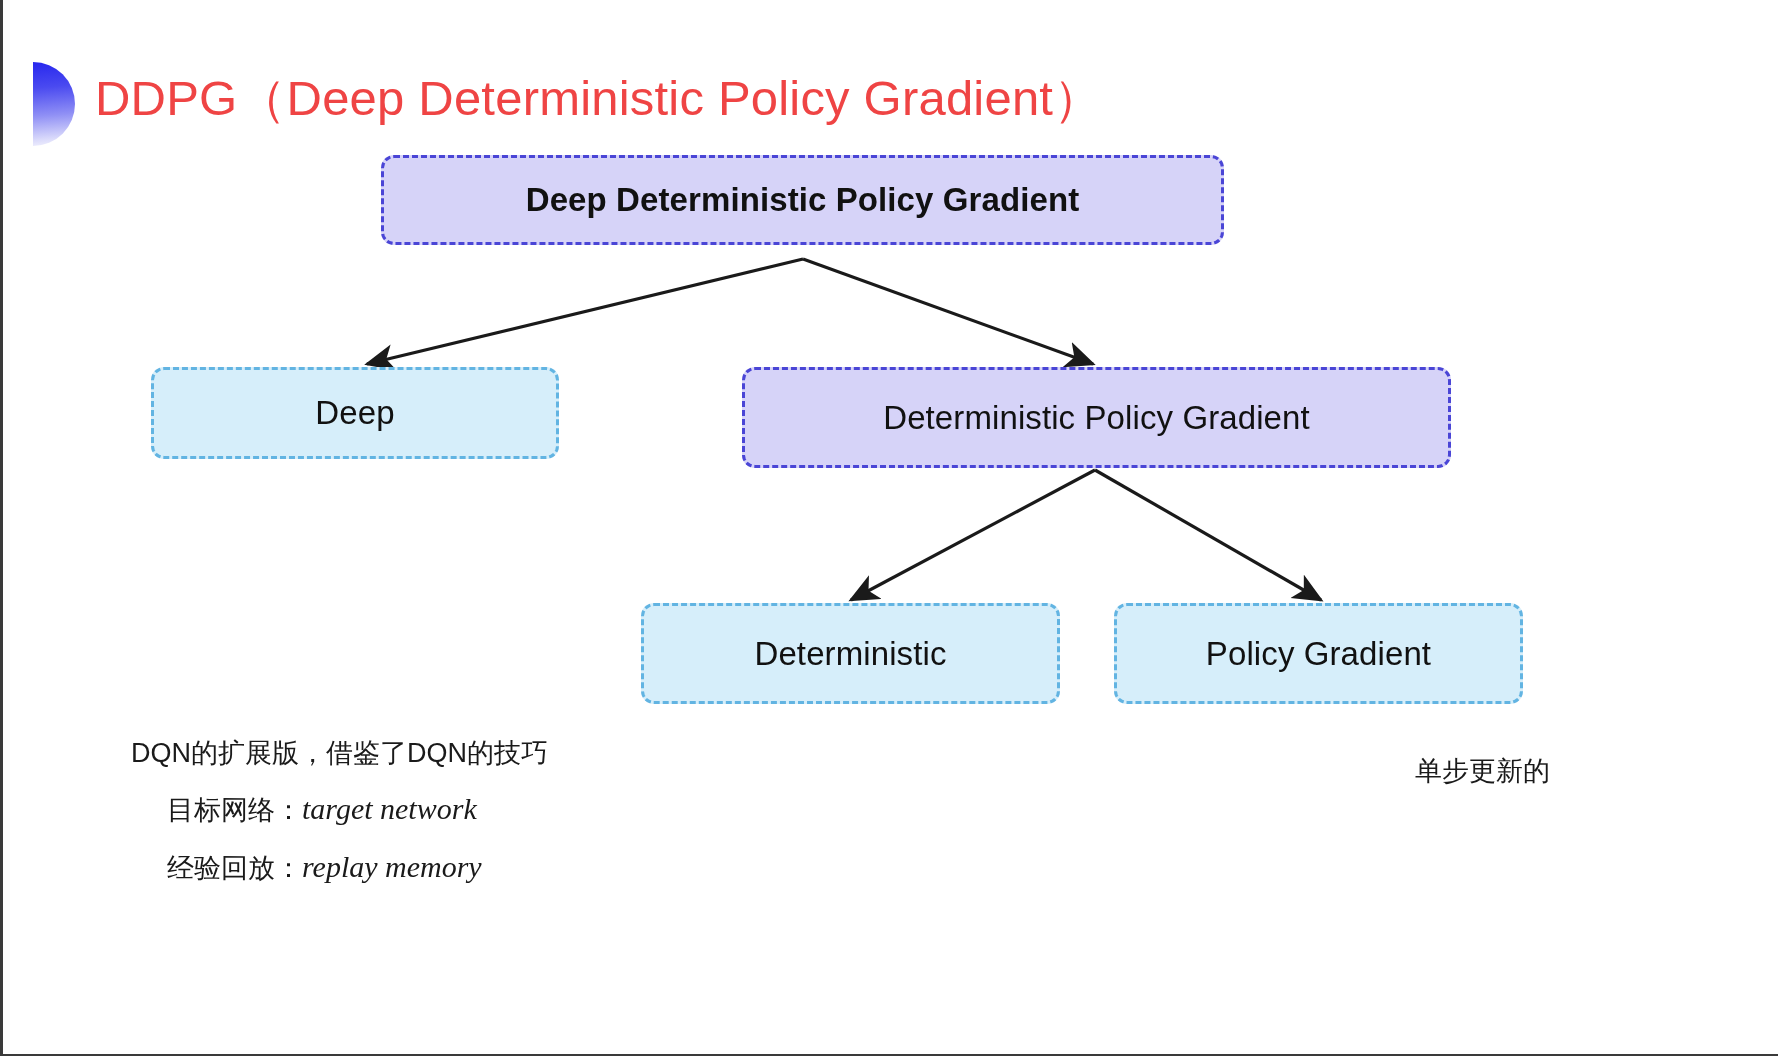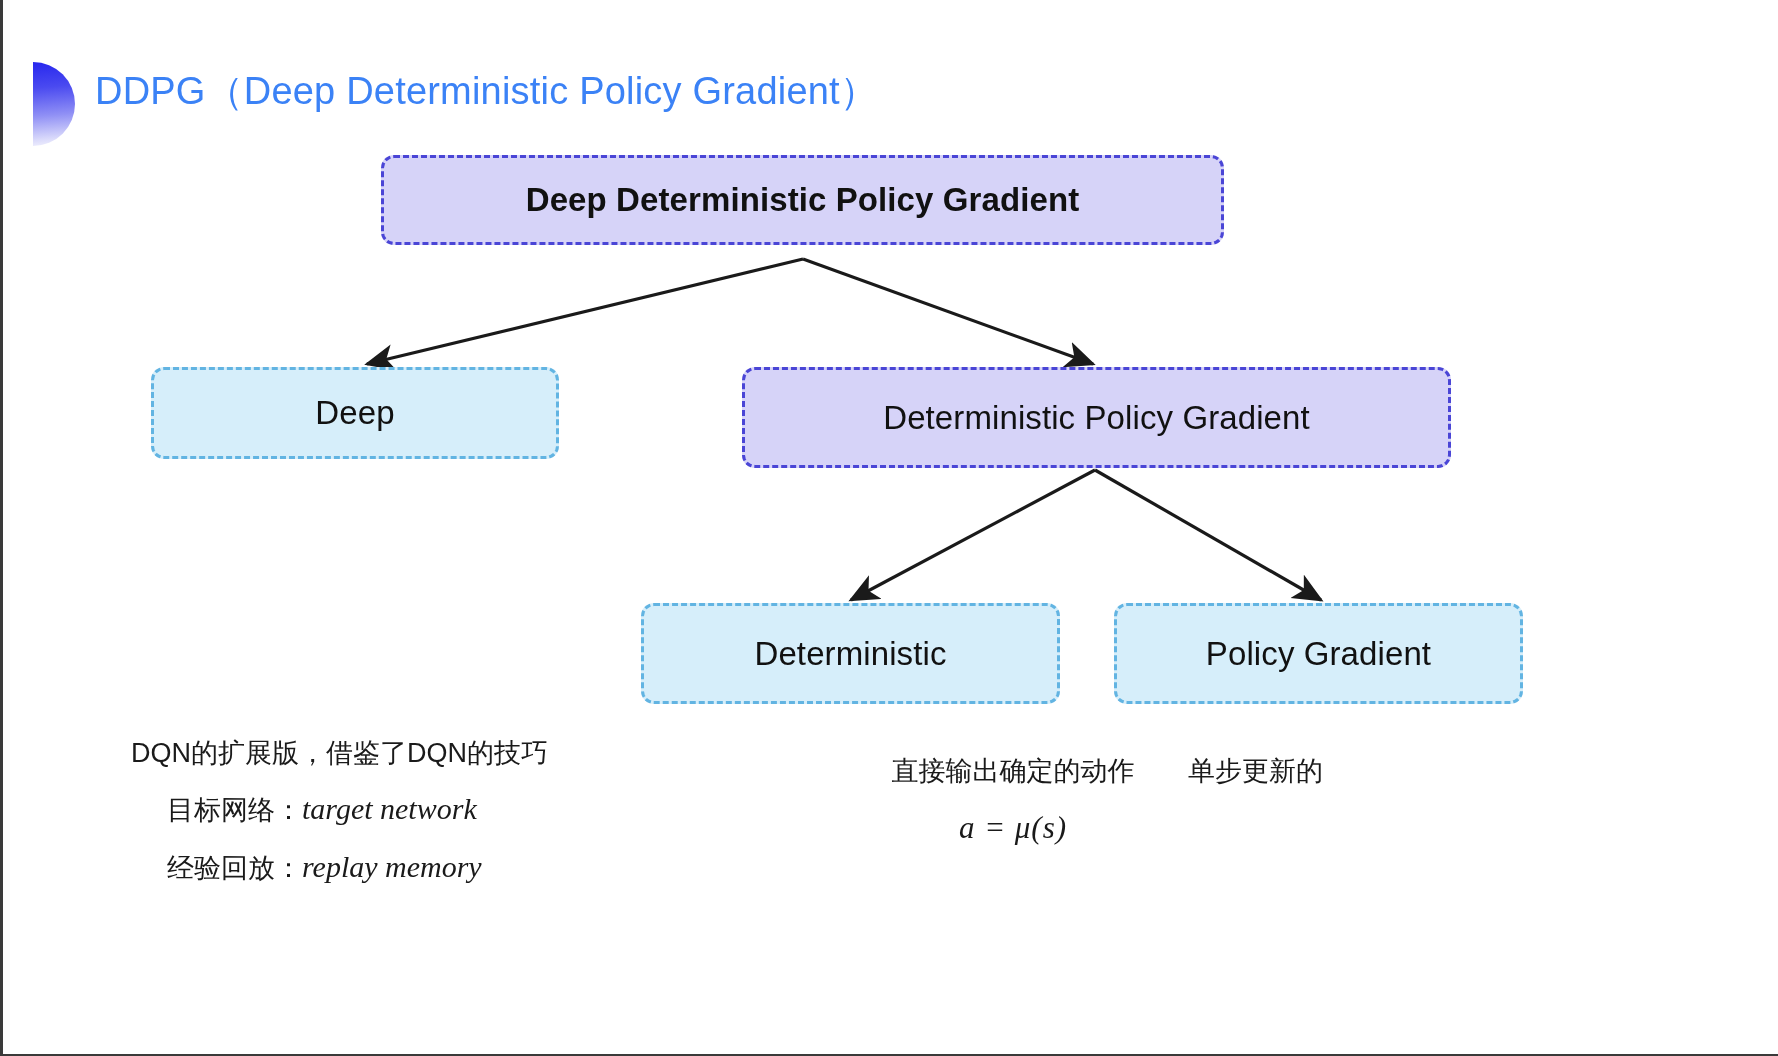"DDPG（Deep Deterministic Policy Gradient）" #title-text { color: #3b82f6 -> #ef4444; font-size: 38px -> 49px }
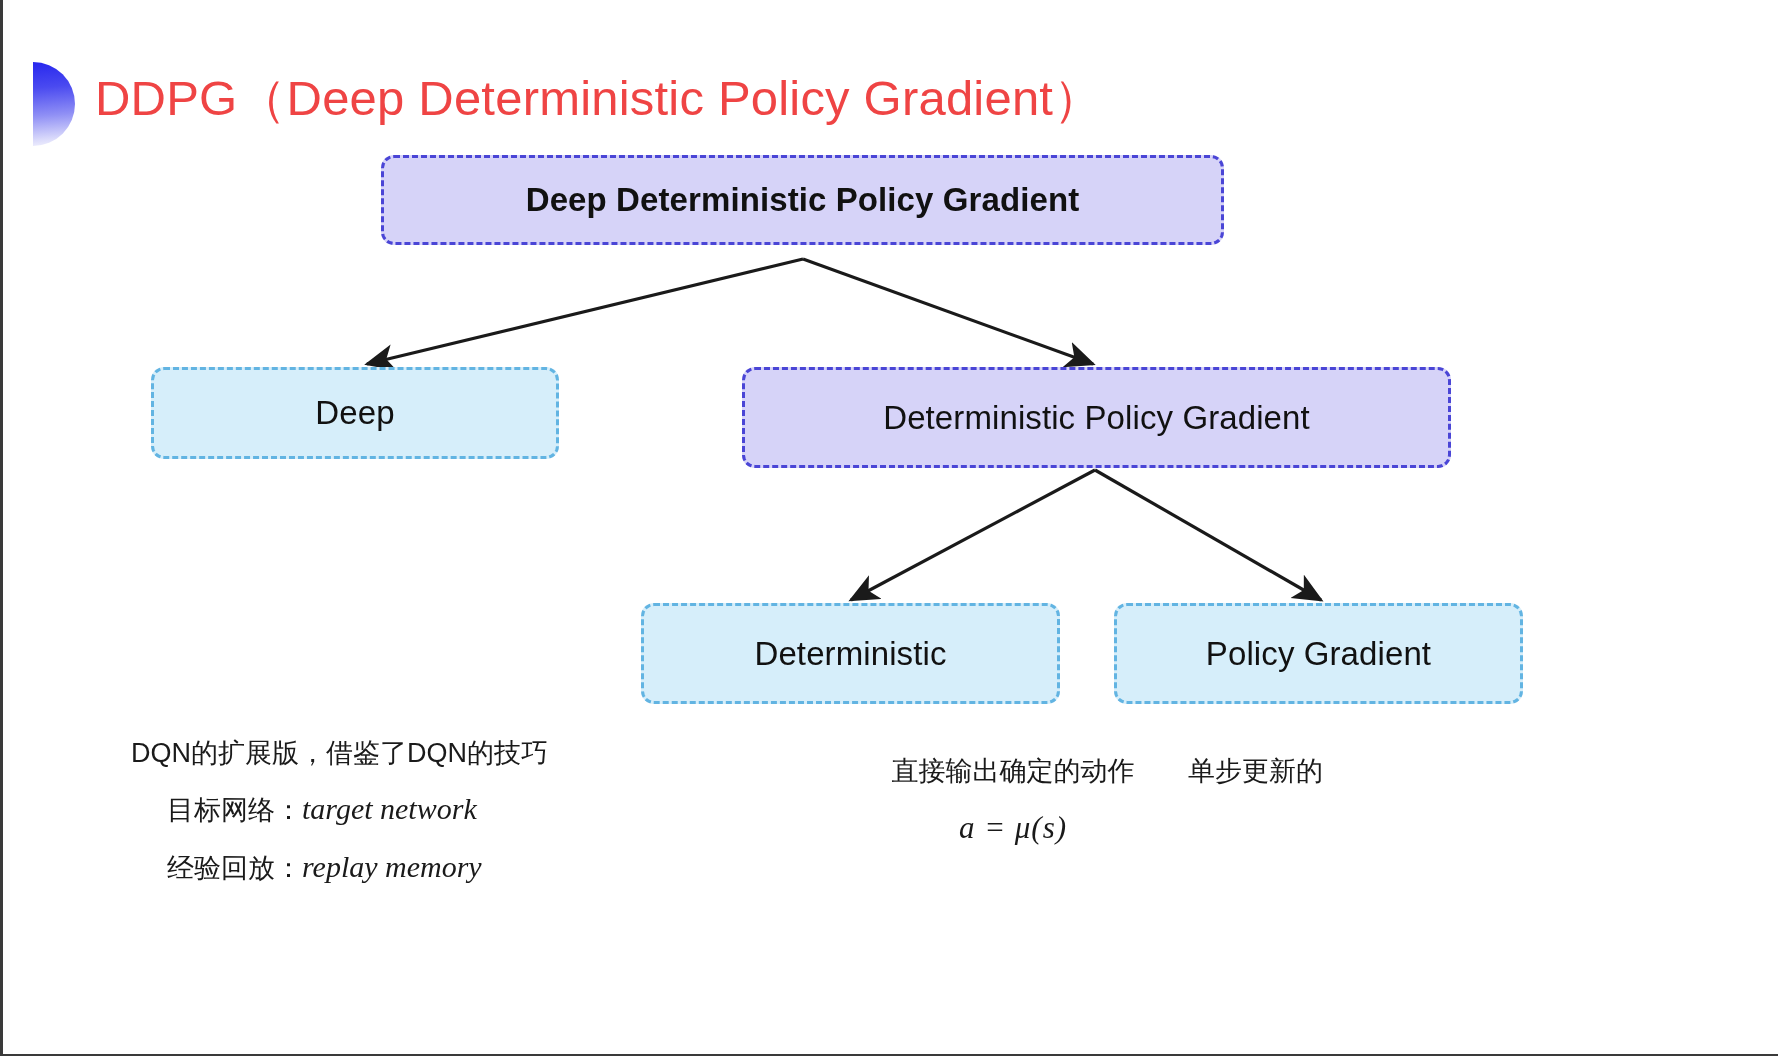"直接输出确定的动作" div.caption { html: <div> <span>直接输出确定的动作</span> <span>a = μ(s)</span> </div> -> none }
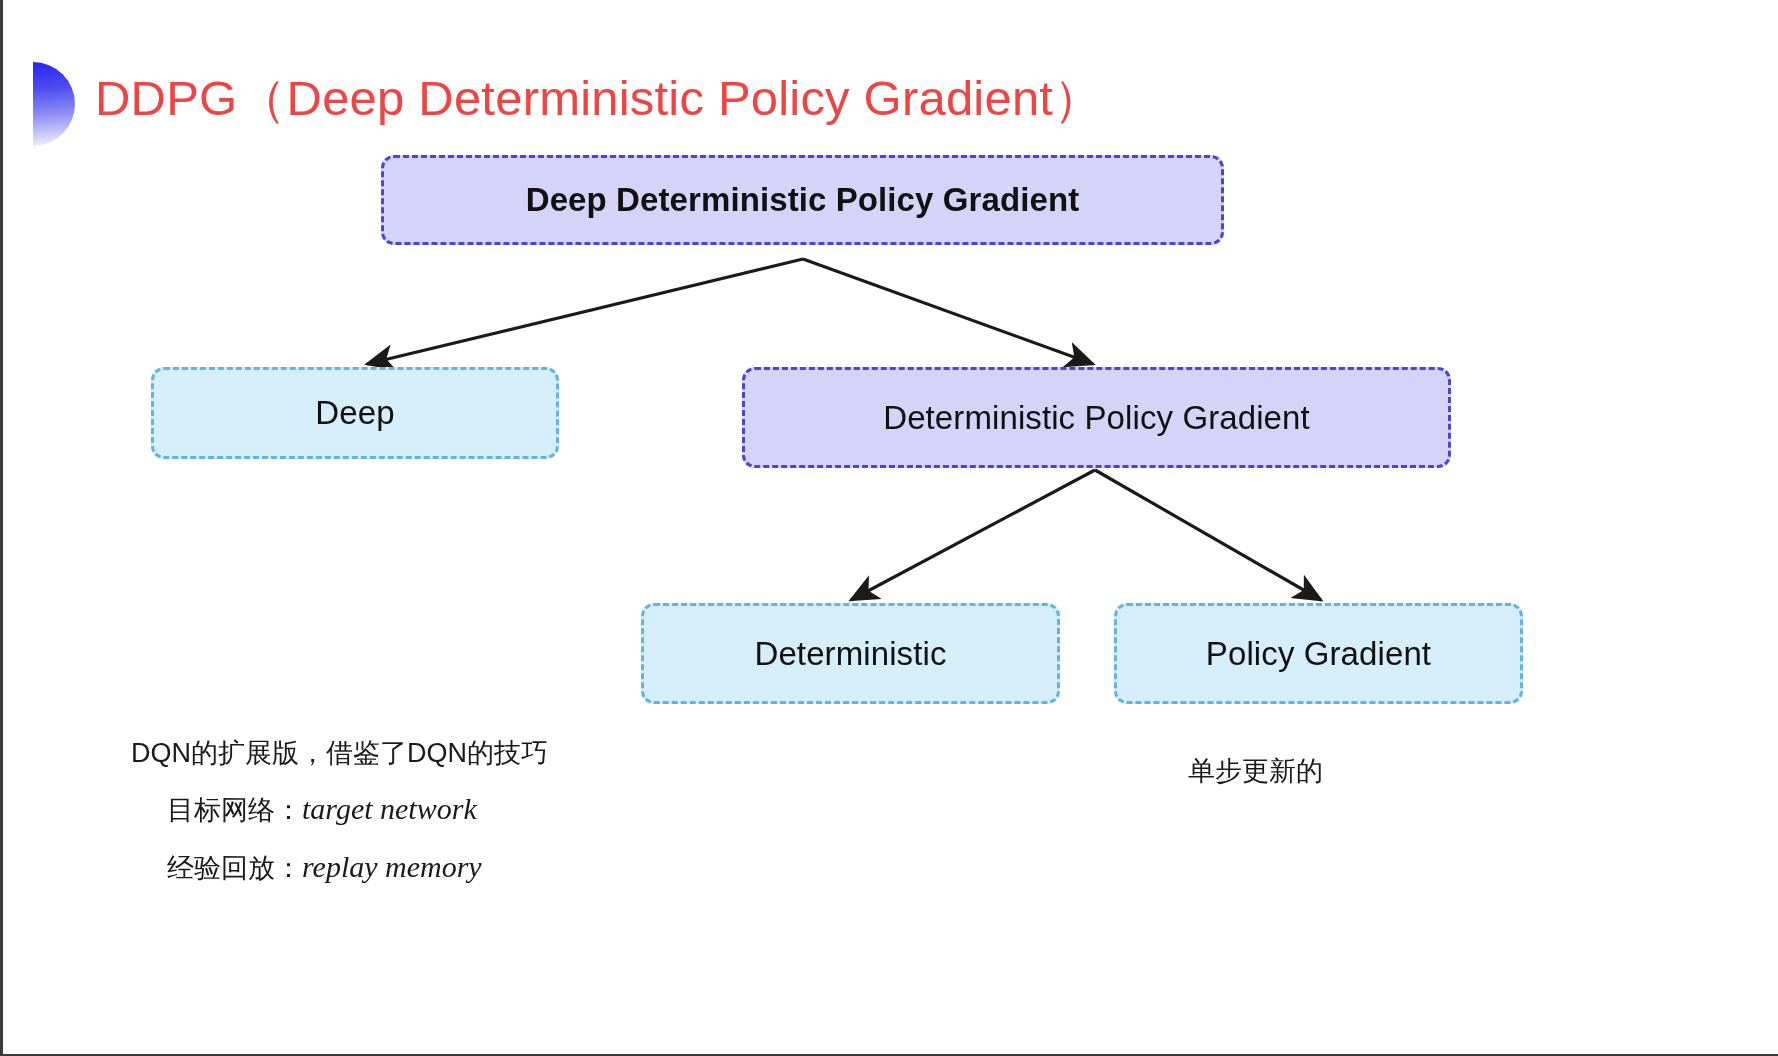"单步更新的" #caption-right { text-align: left -> right }
